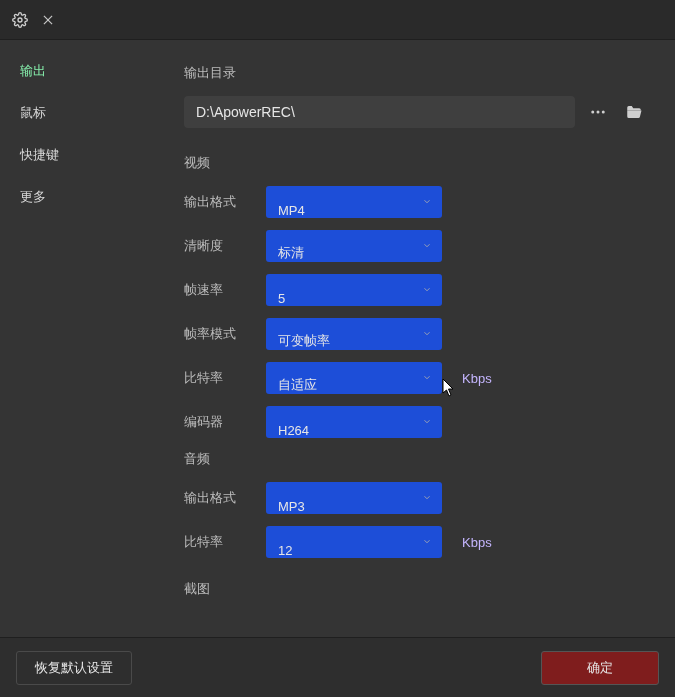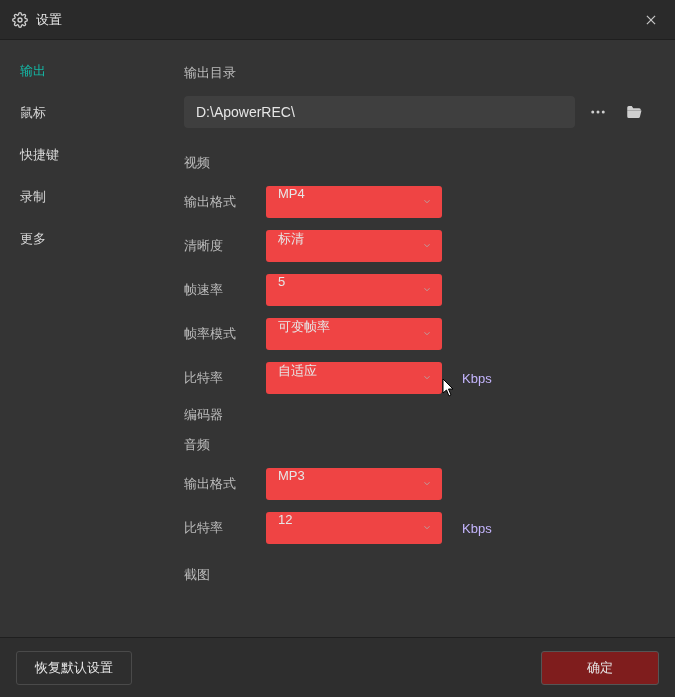"设置" span.title-text { html: <span>设置</span> -> none }
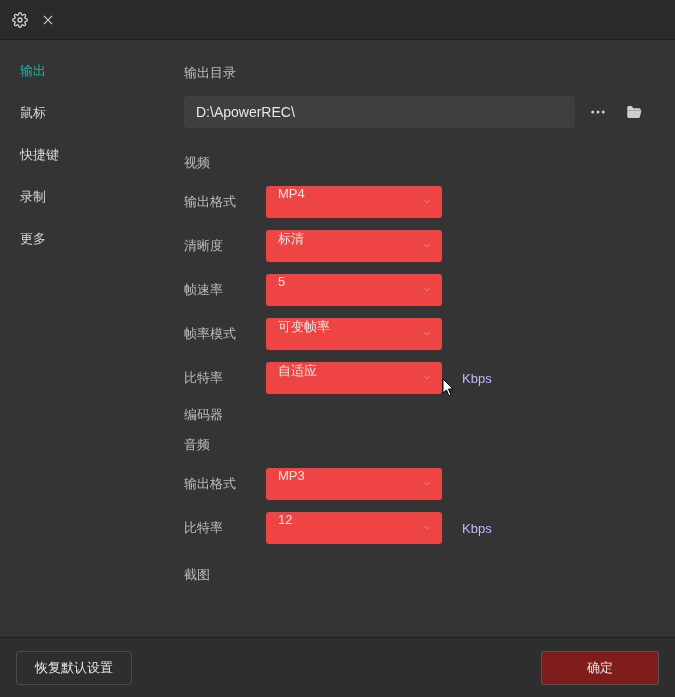"输出" .sidebar-item.active { color: #14b8a6 -> #86efac }
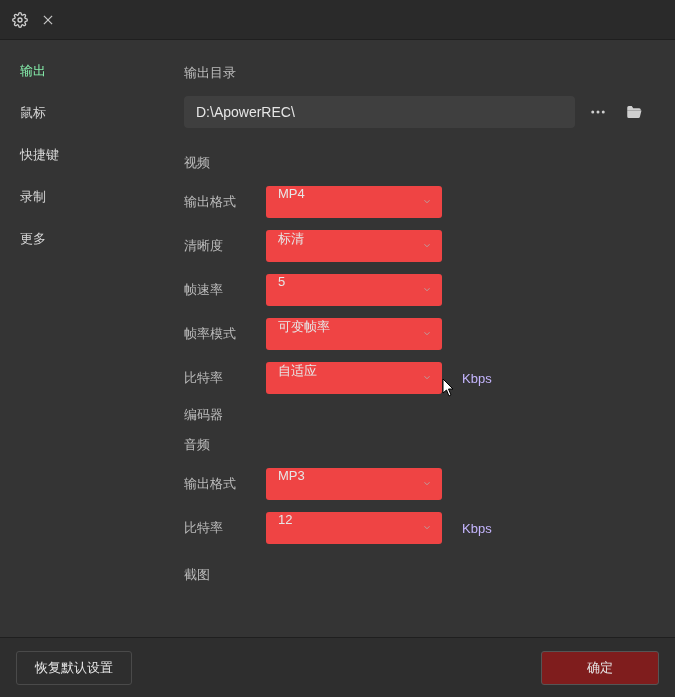"录制" div.sidebar-item { html: <div>录制</div> -> none }
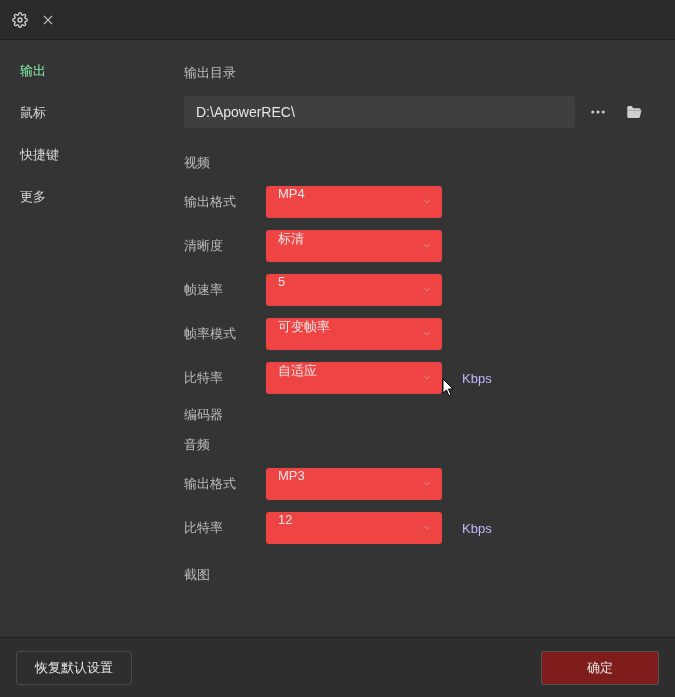"MP4" .select { align-items: flex-start -> flex-end; background: #ef4444 -> #1d4ed8 }
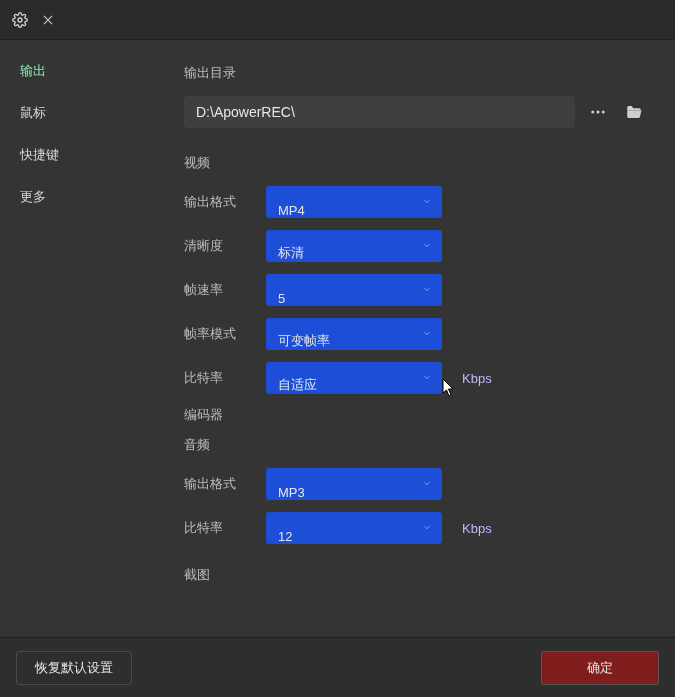"H264" div.select { html: none -> <div> <span>H264</span> <span> <svg> <polyline></polyline> </svg> </span> </div> }
